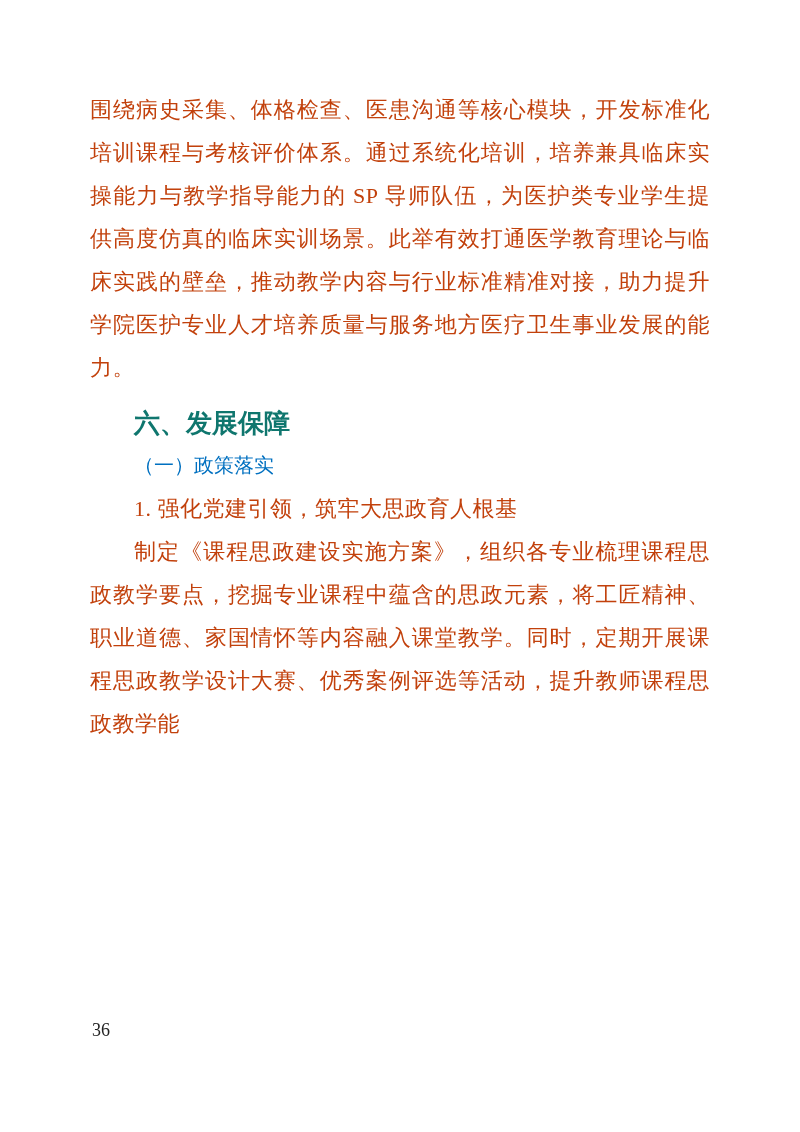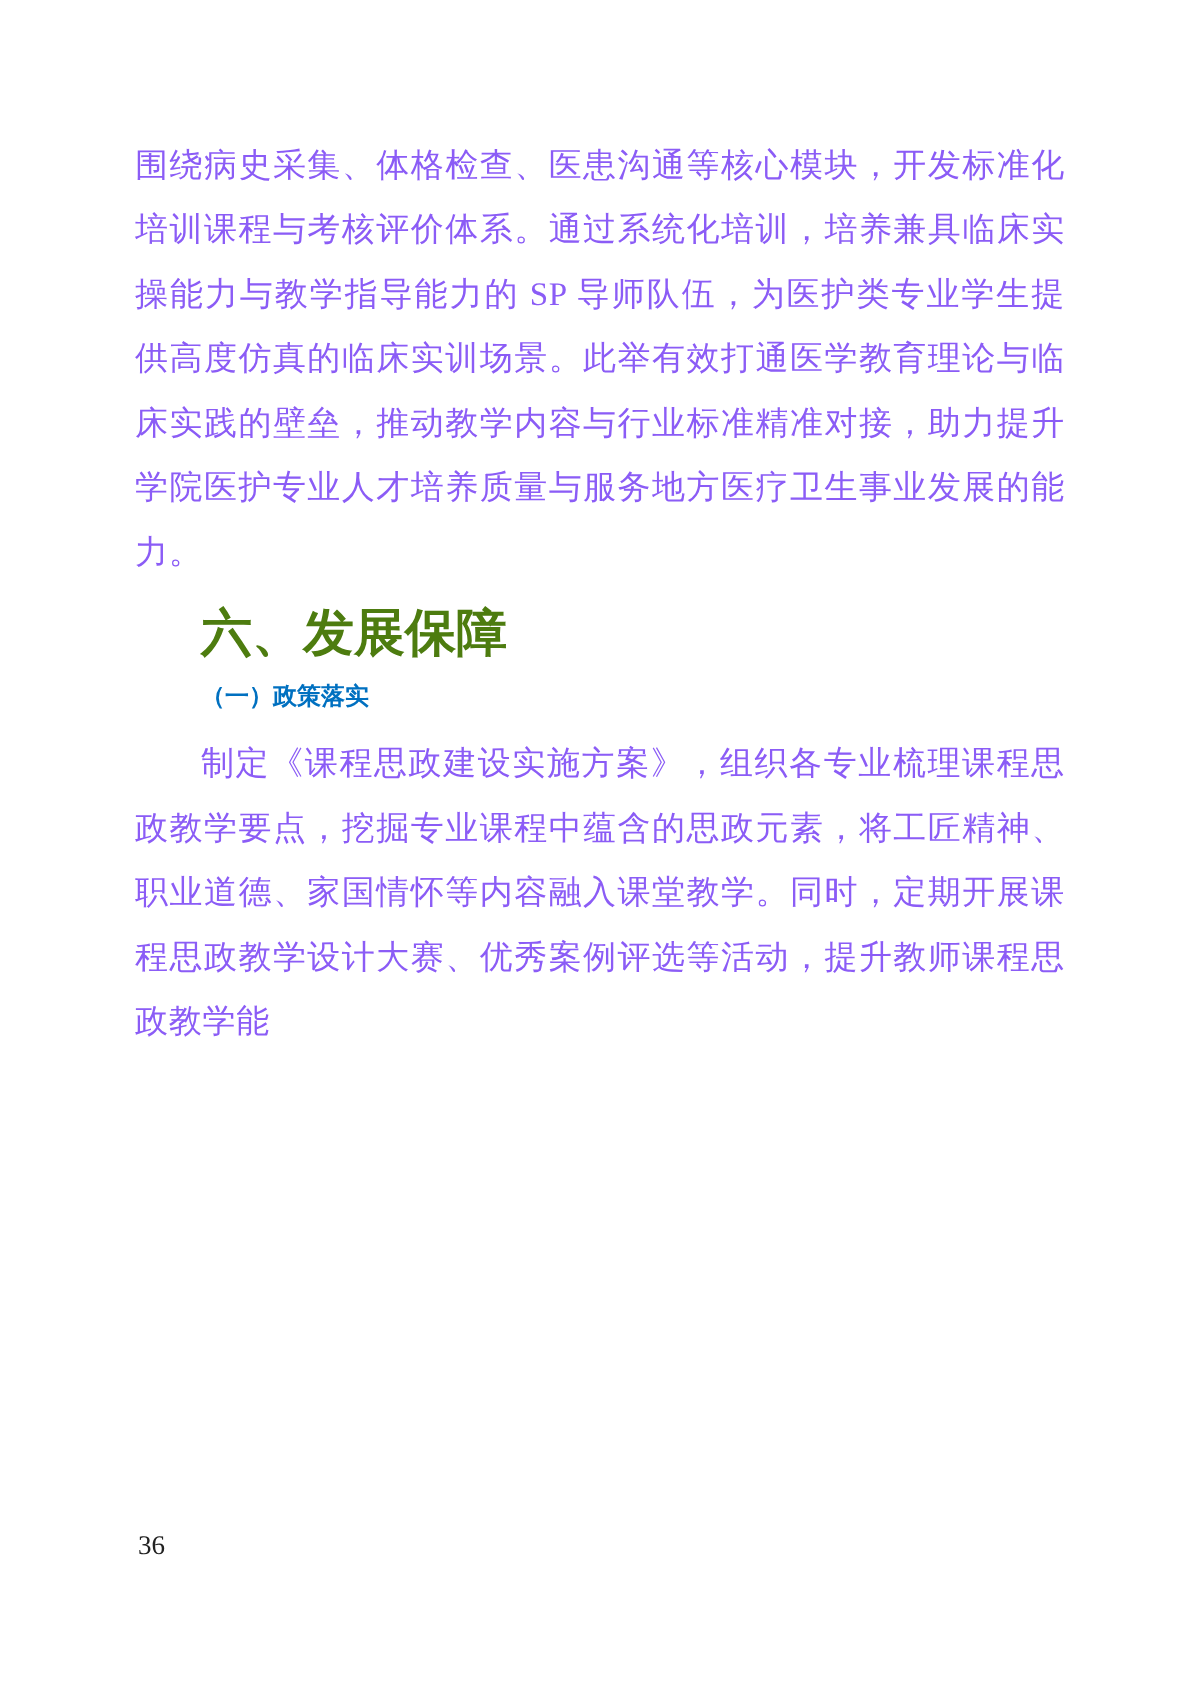"围绕病史采集、体格检查、医患沟通等核心模块，开发标准化培训课程与考核评价体系。通" .body-para { color: #8b5cf6 -> #c2410c }
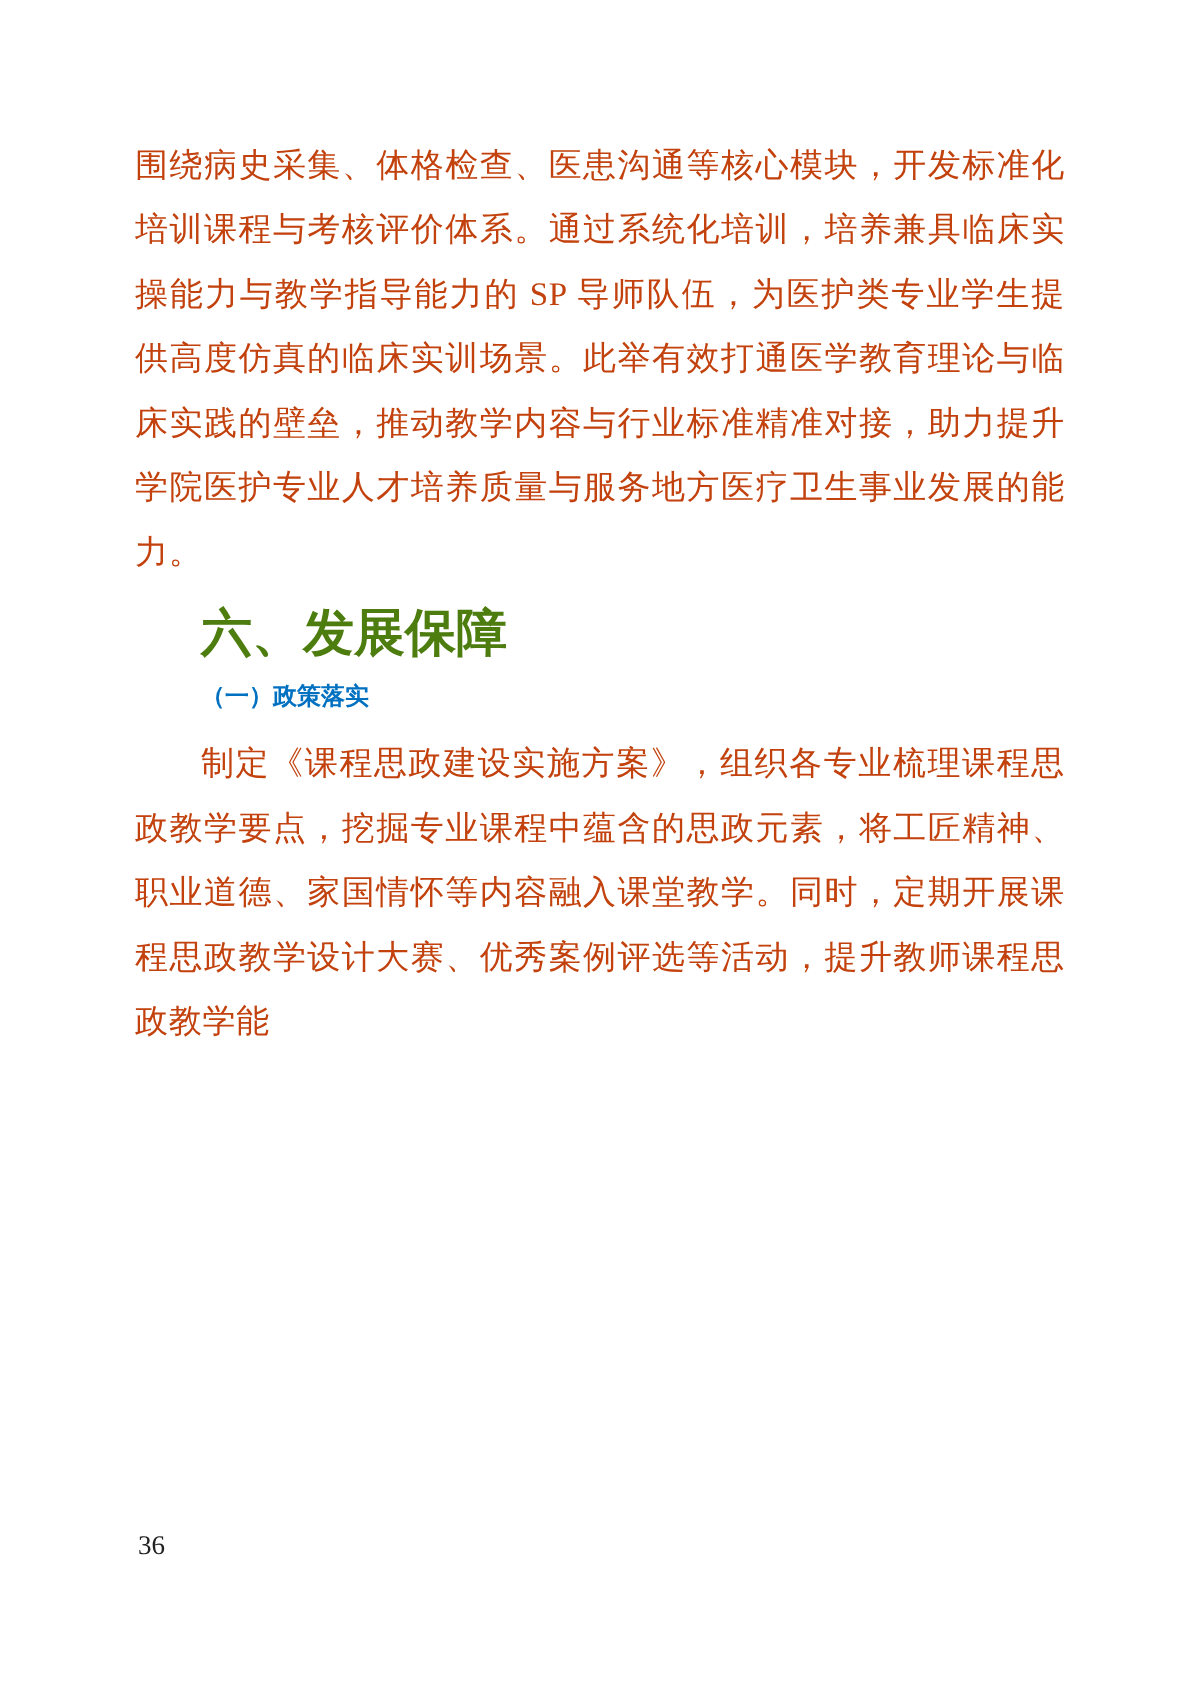"六、发展保障" .h1 { color: #4d7c0f -> #0f766e; font-family: Liberation Serif, serif -> Liberation Sans, sans-serif; font-size: 34px -> 26px }
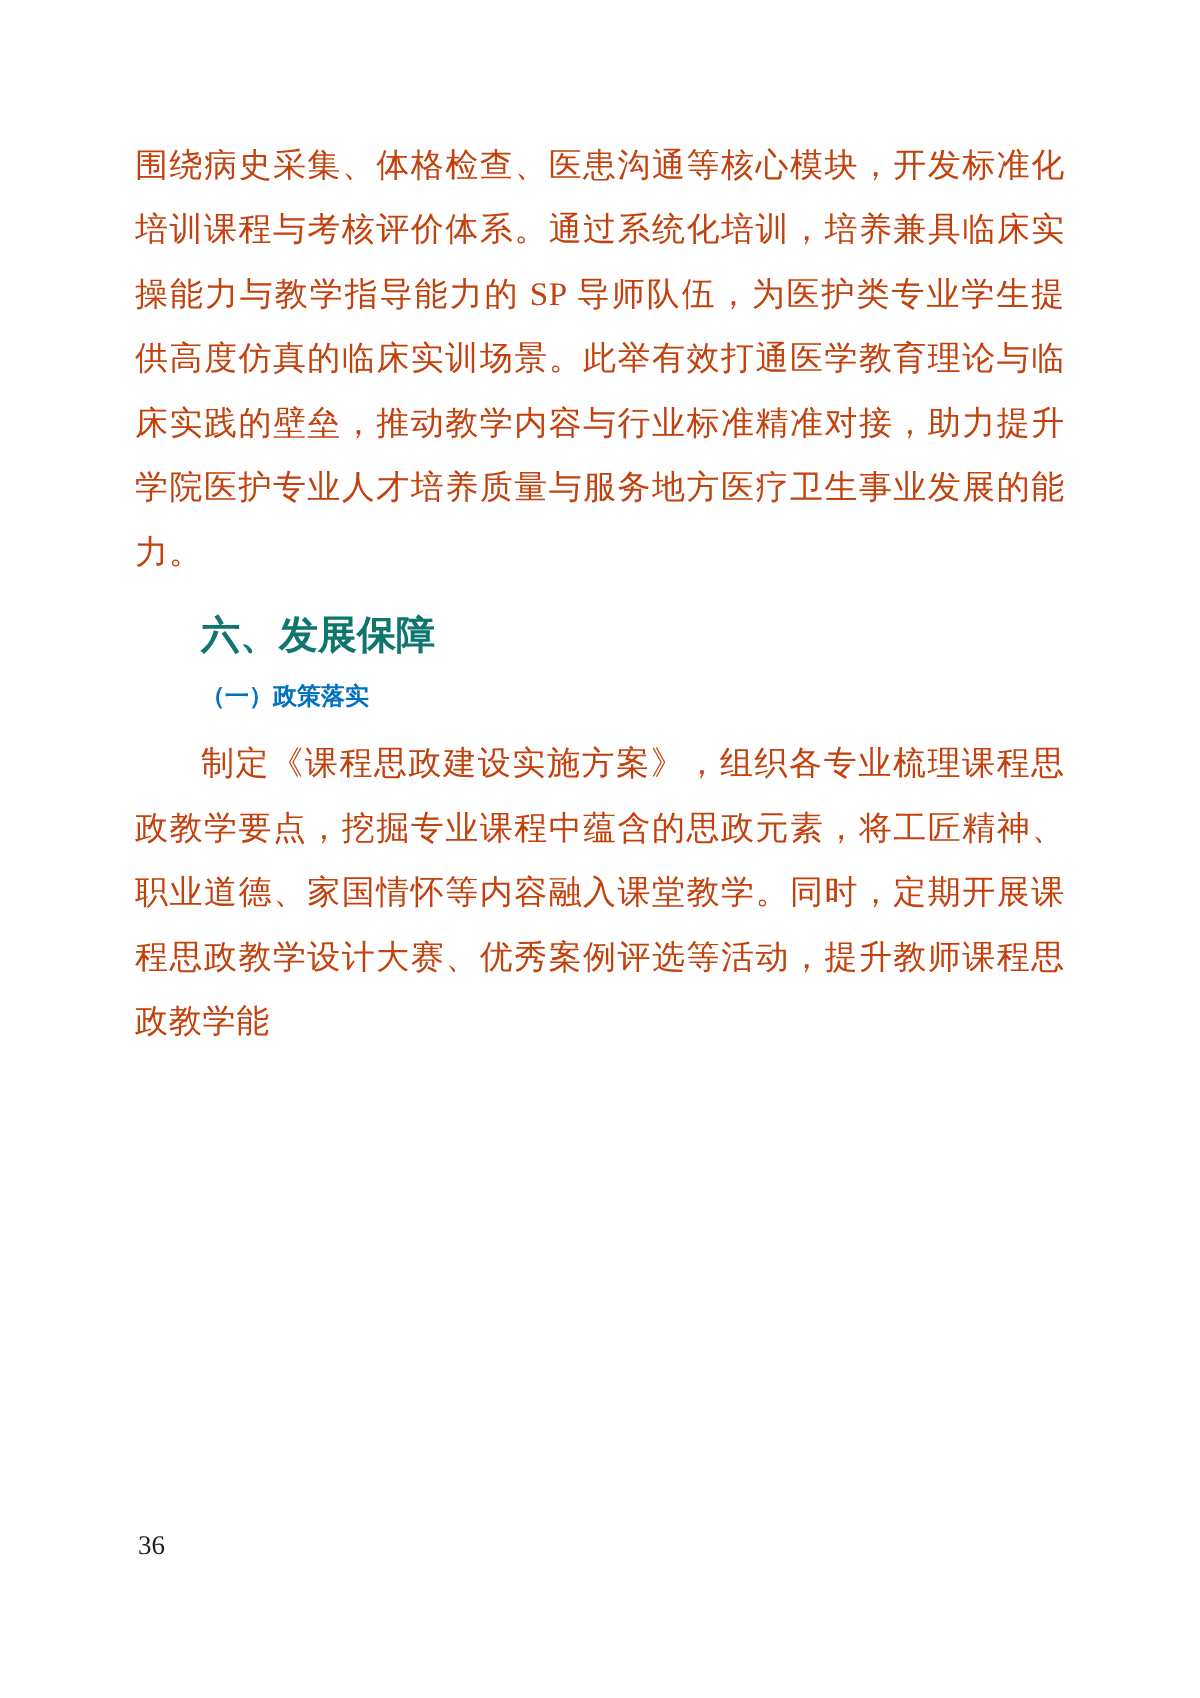"（一）政策落实" .h2 { font-size: 16px -> 20px; font-weight: 700 -> 400 }
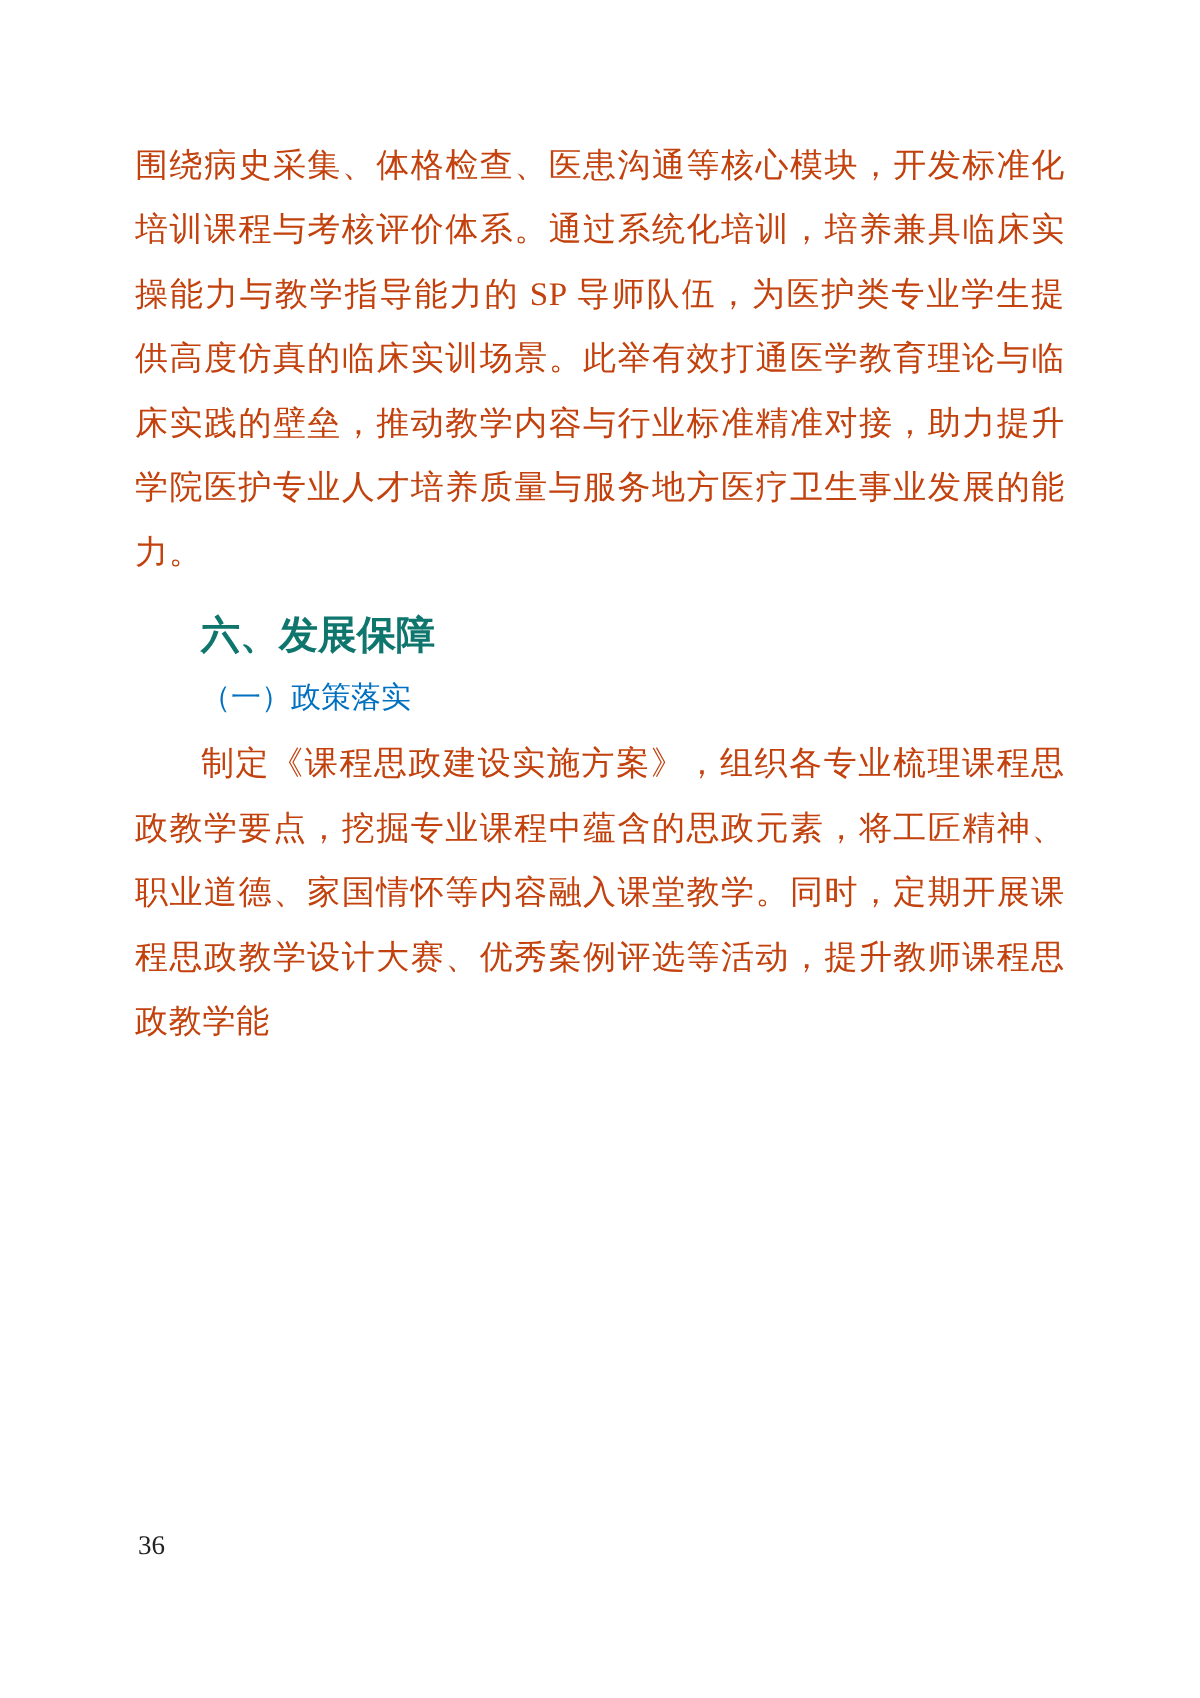"1. 强化党建引领，筑牢大思政育人根基" p.body-para { html: none -> <p>1. 强化党建引领，筑牢大思政育人根基</p> }
